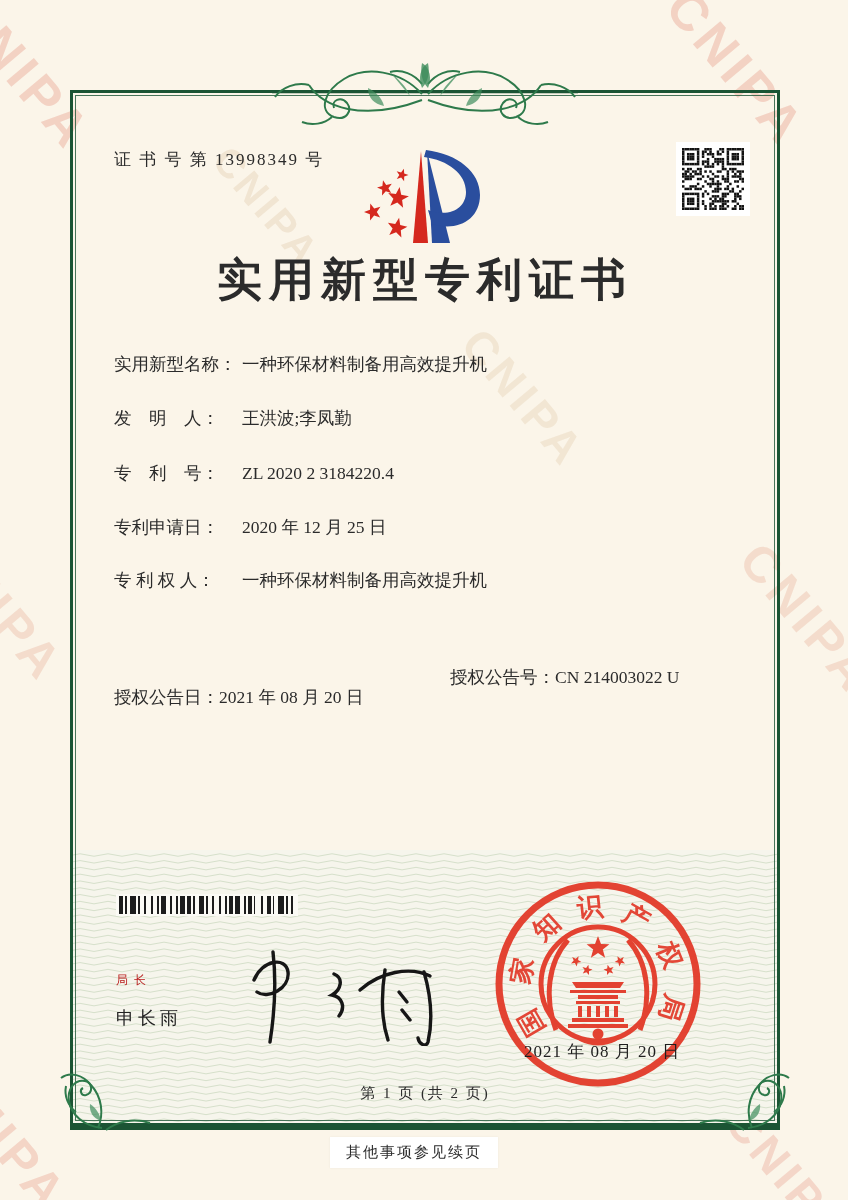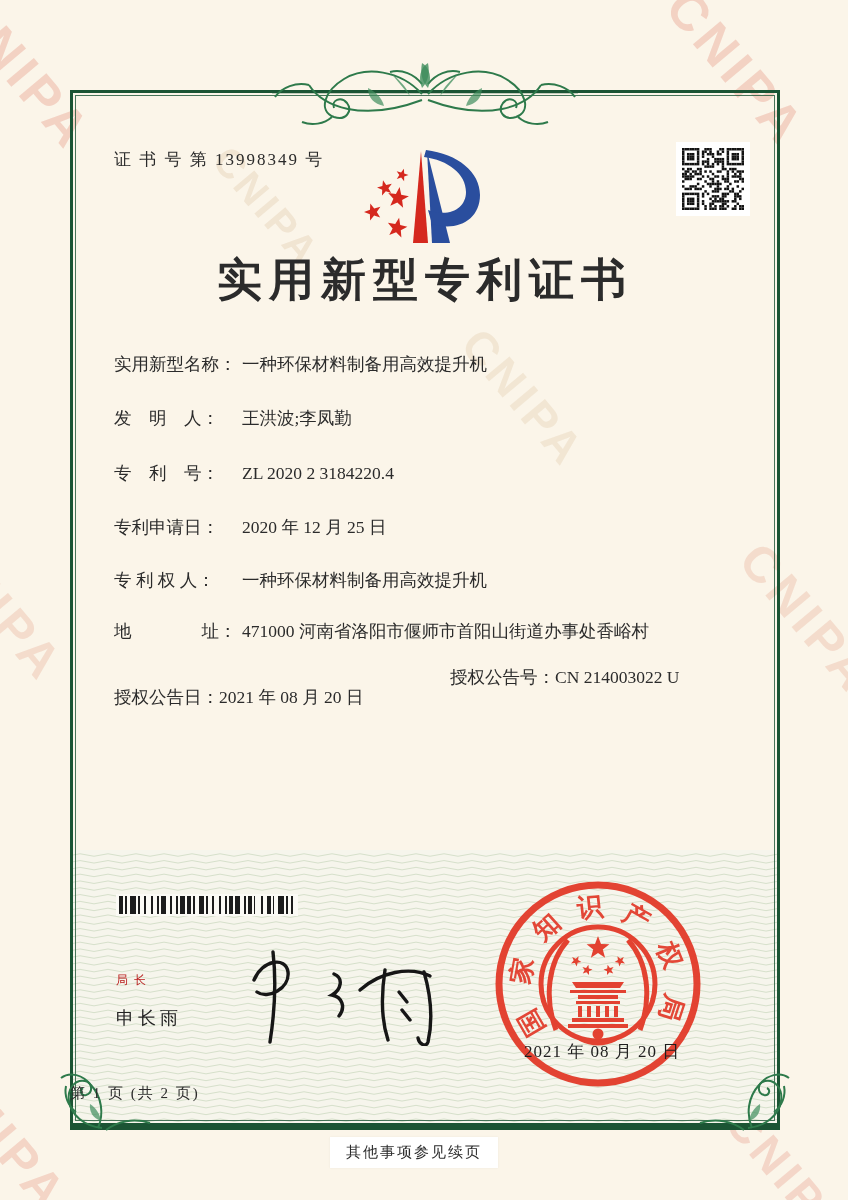"地 址： 471000 河南省洛阳市偃师市首阳山街道办事处香峪村" div.f-row { html: <div> <span>地 址：</span><span>471000 河南省洛阳市偃师市首阳山街道办事处香峪村</span> </div> -> none }
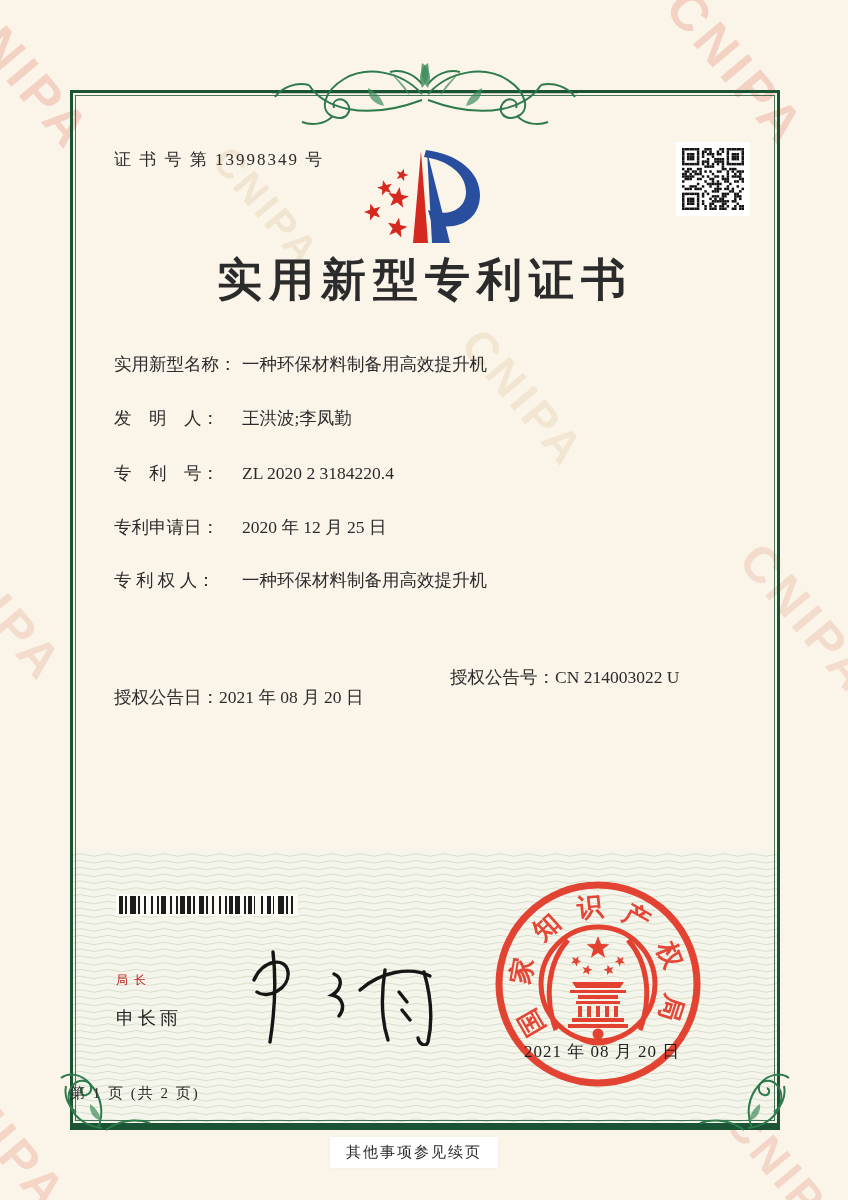"第 1 页 (共 2" .page-info { text-align: none -> center }
